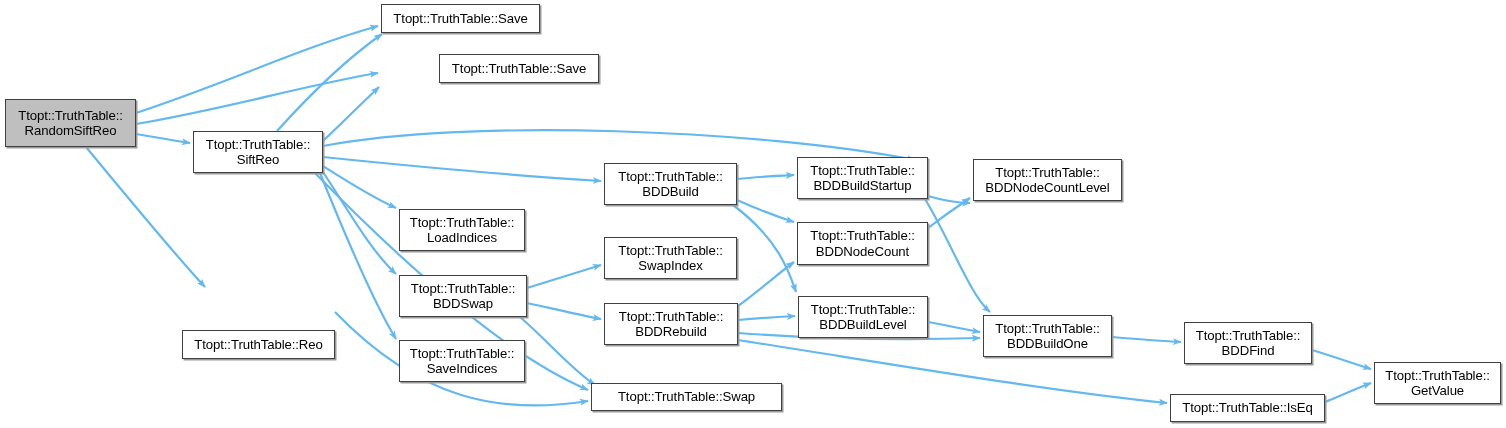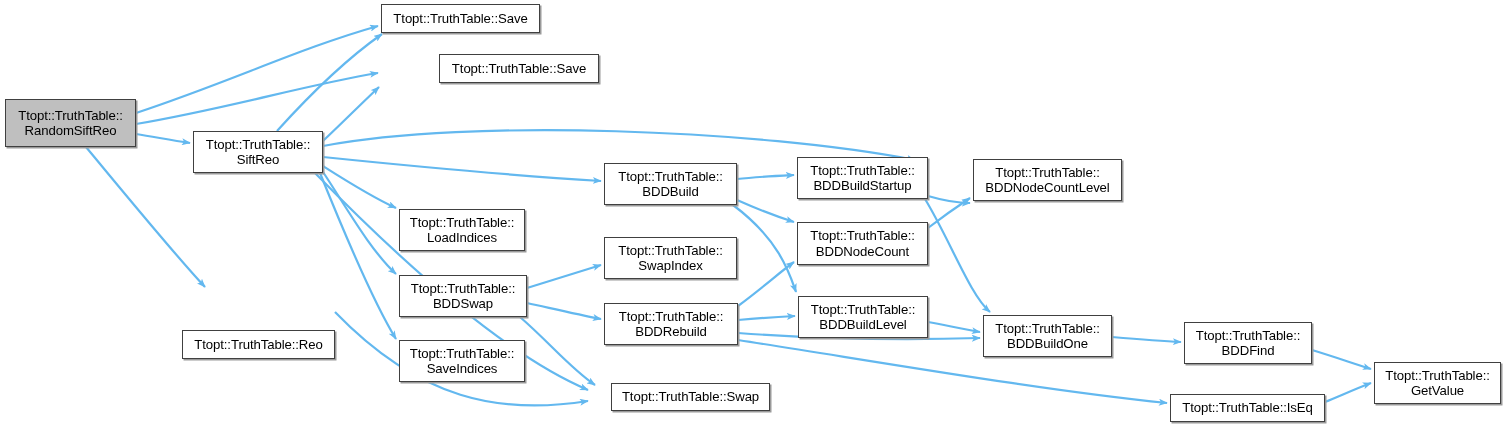"Ttopt::TruthTable::Swap" div.node { left: 611px -> 591px; width: 159px -> 191px }
